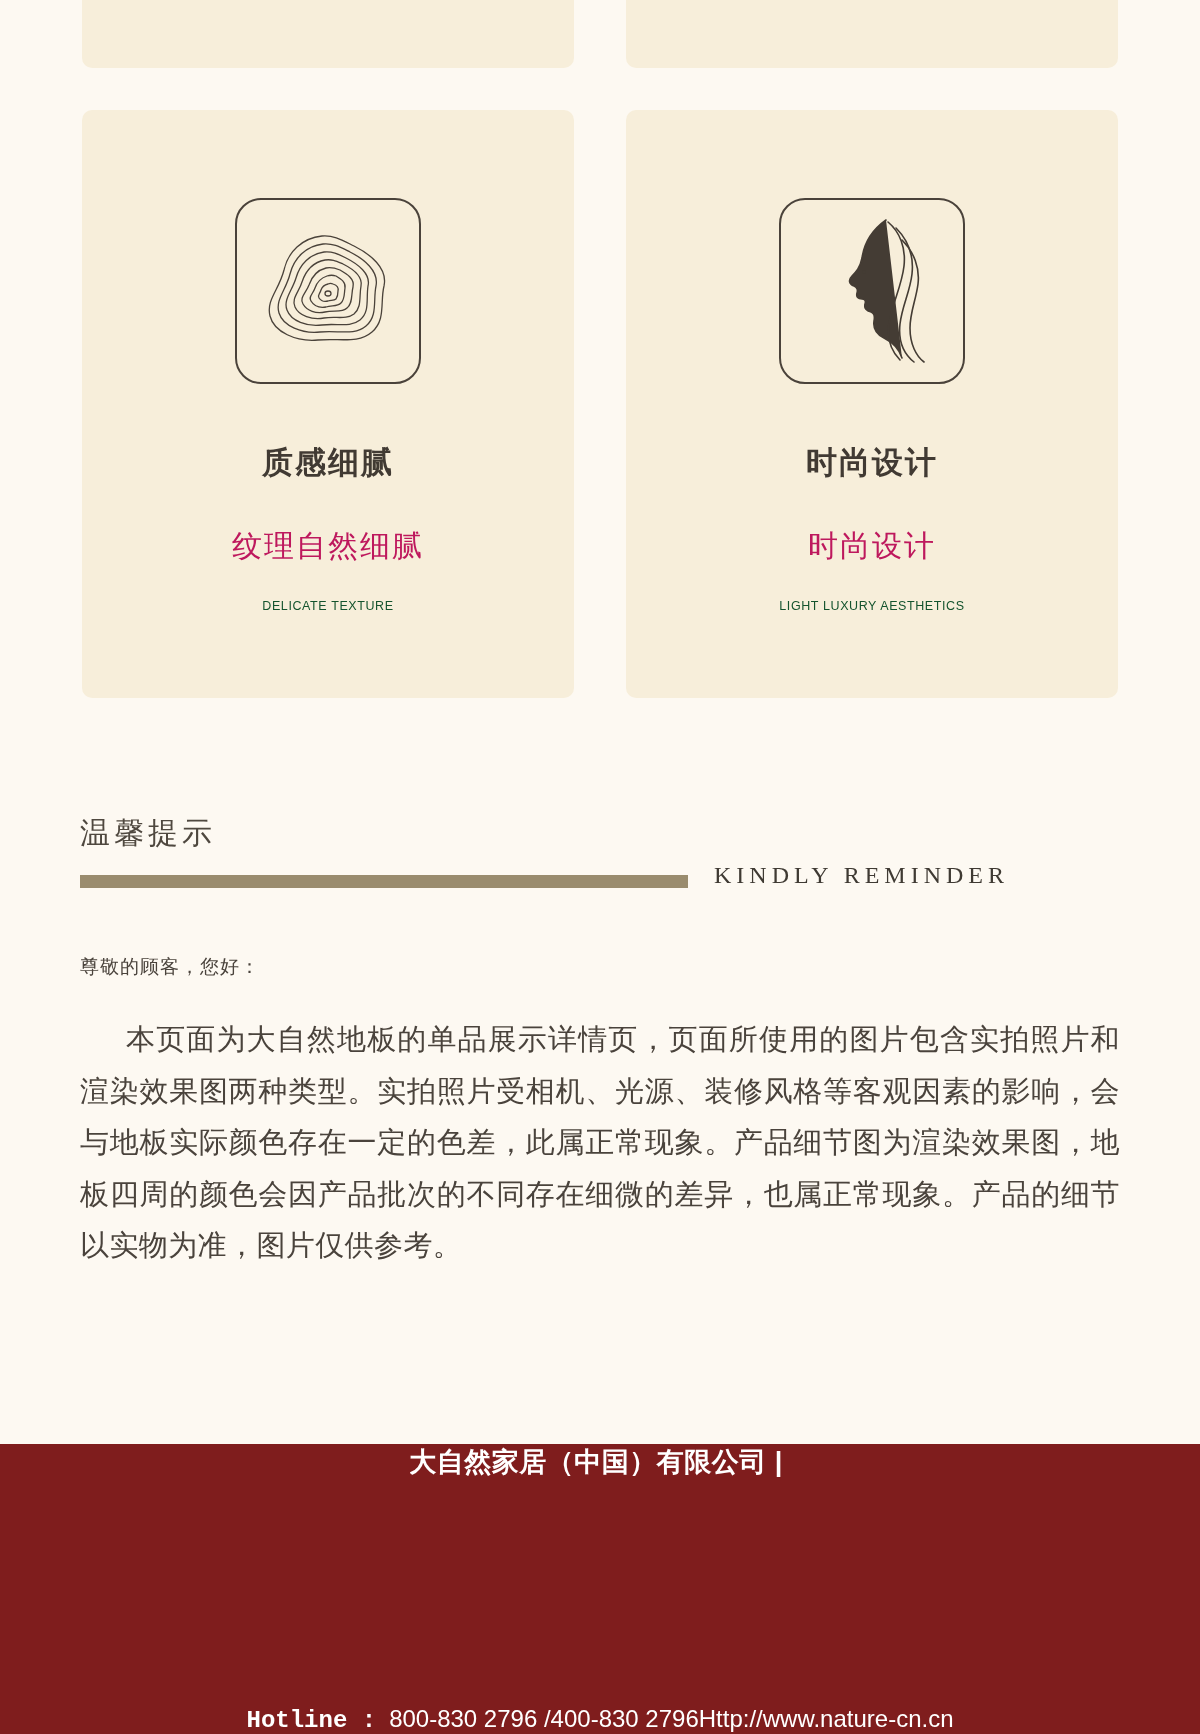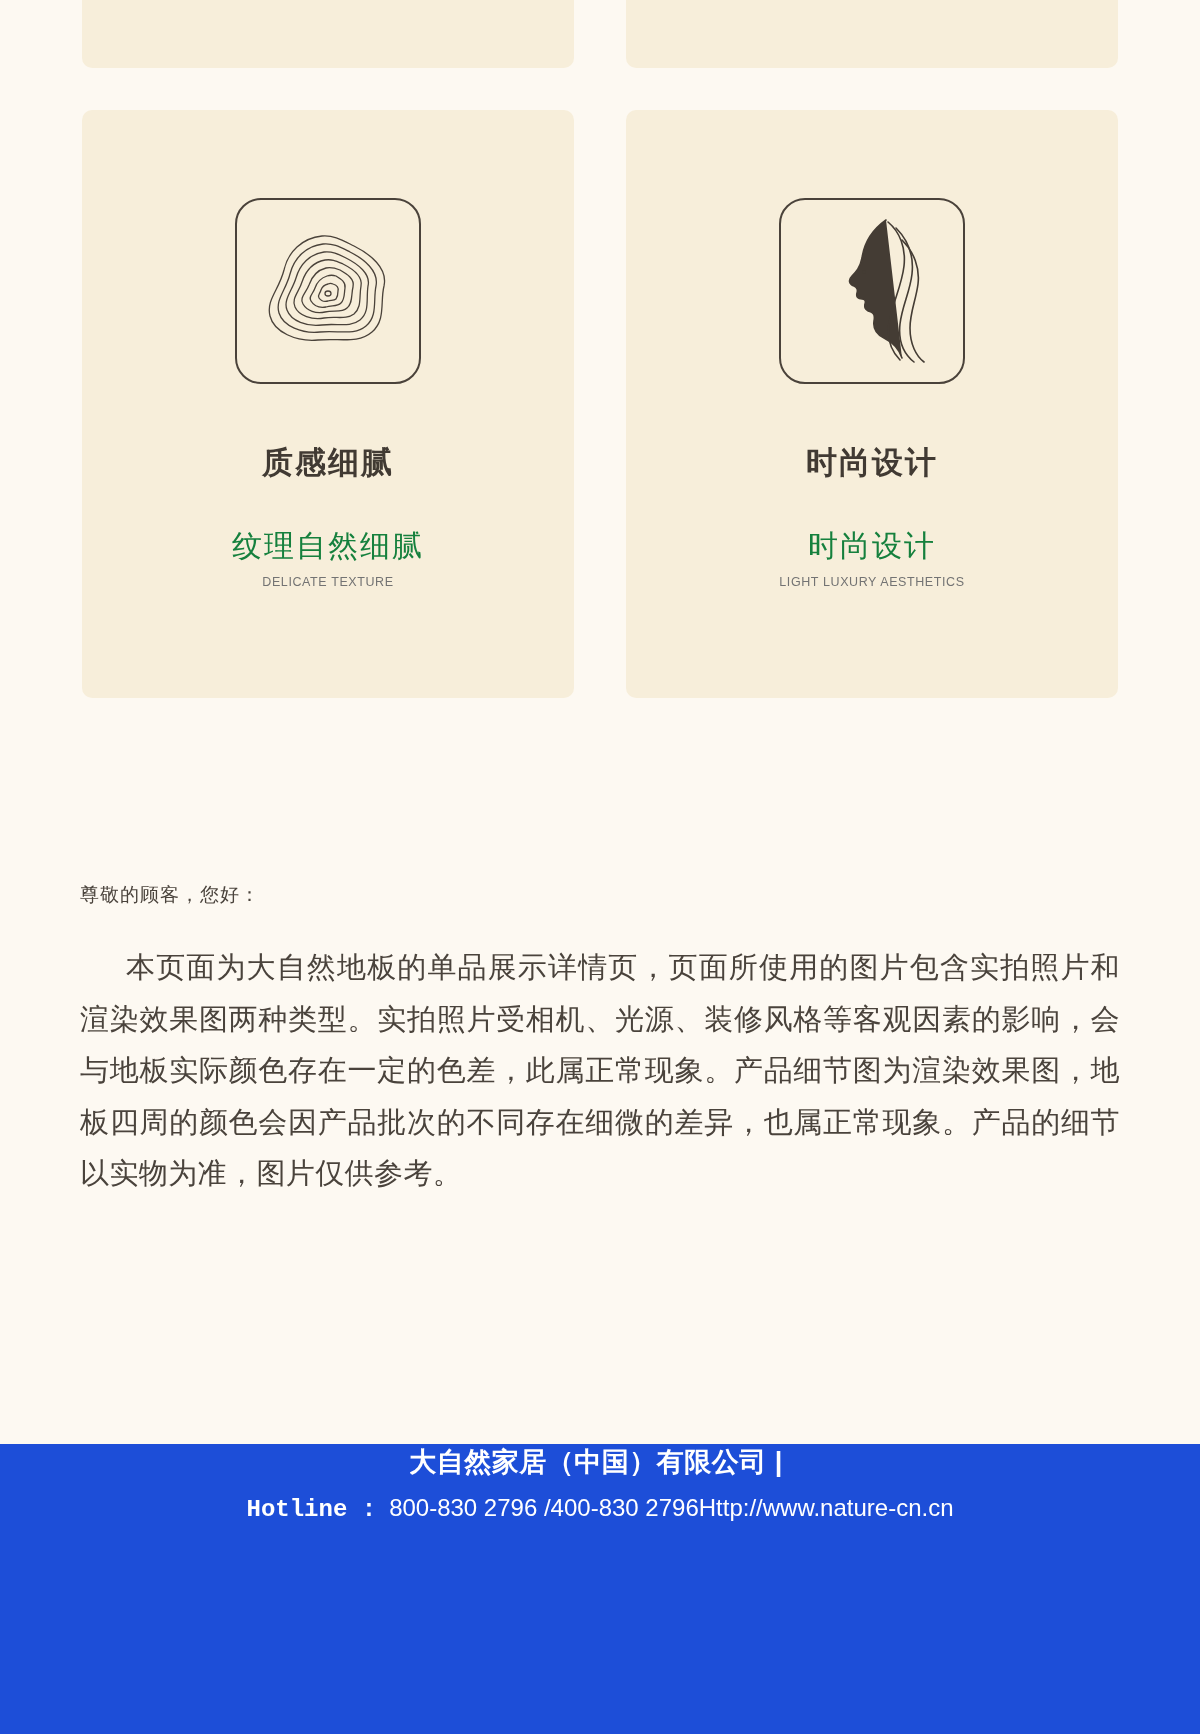"纹理自然细腻" .card-sub { color: #15803d -> #be185d }
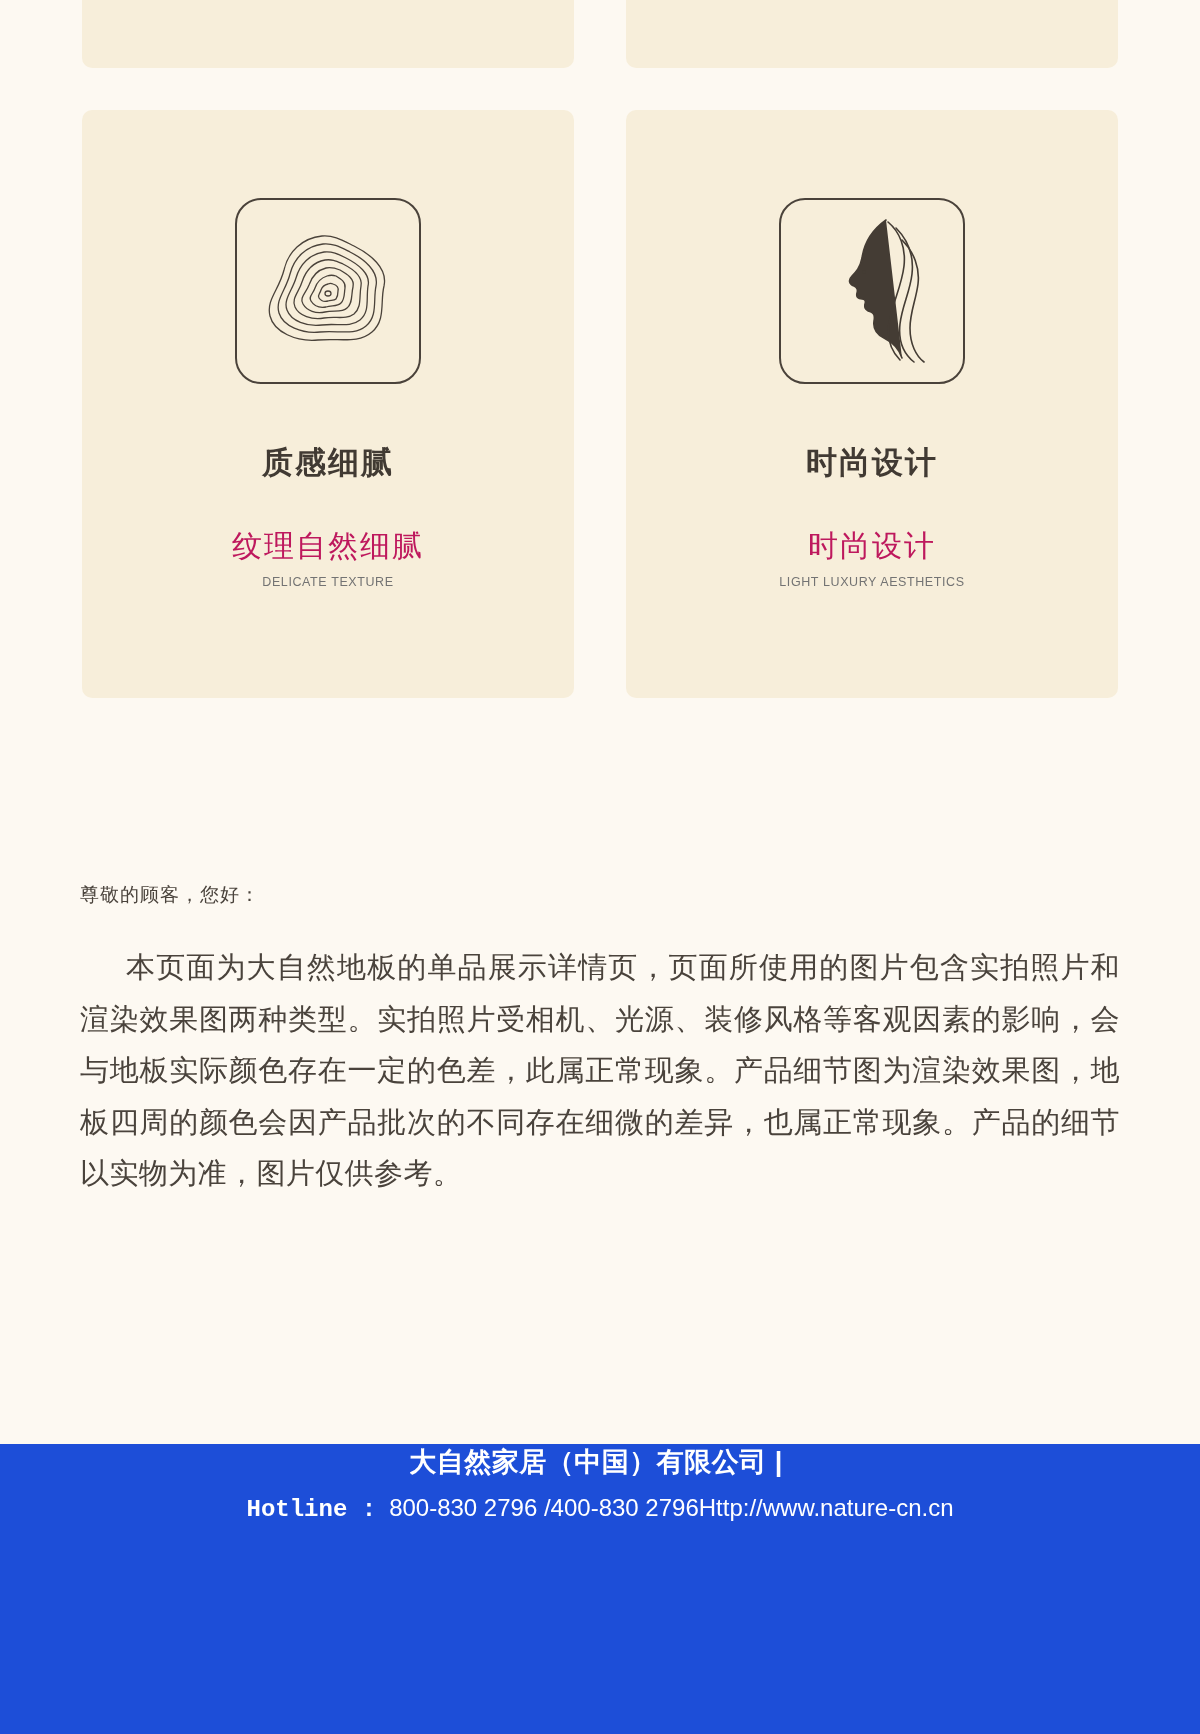"DELICATE TEXTURE" .card-en { color: #737373 -> #14532d; margin-top: 8px -> 32px }
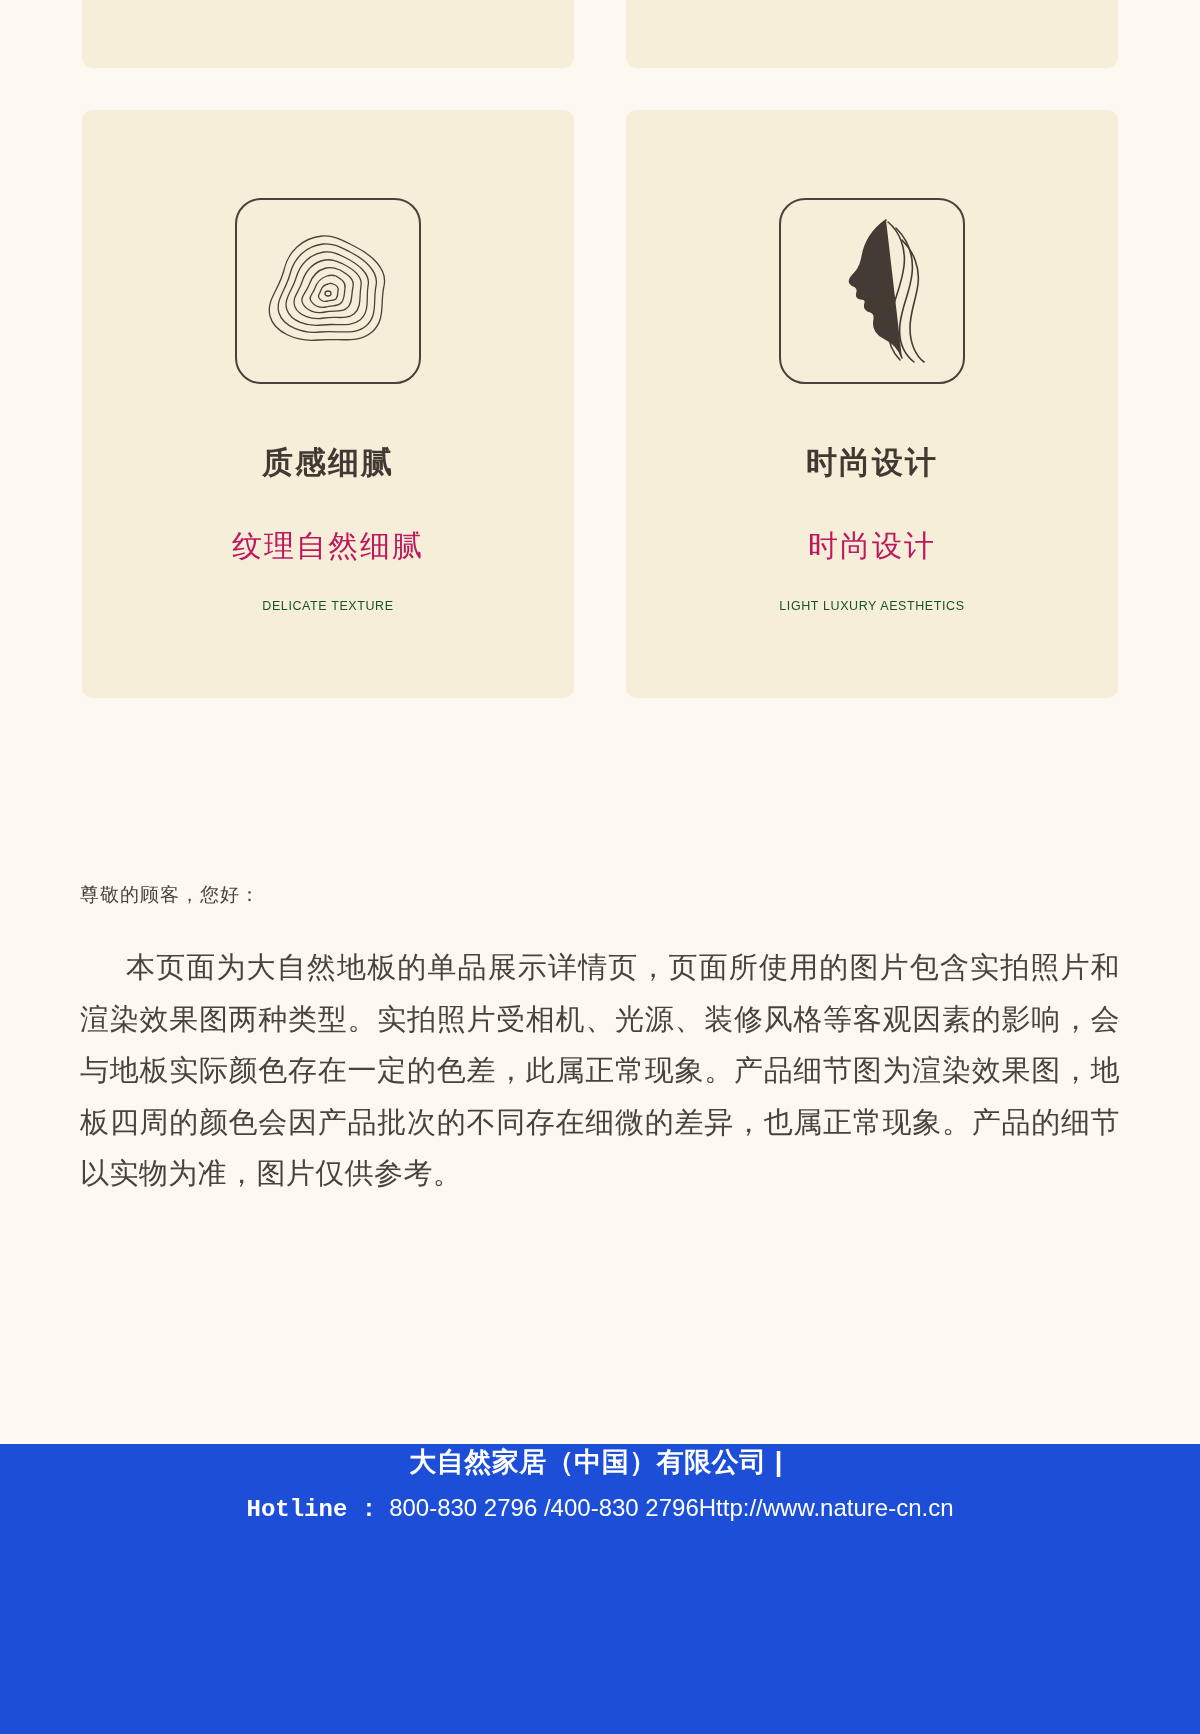"温馨提示" div.reminder-head { html: none -> <div> <div>温馨提示</div> <div> <div></div> <div>KINDLY REMINDER</div> </div> </div> }
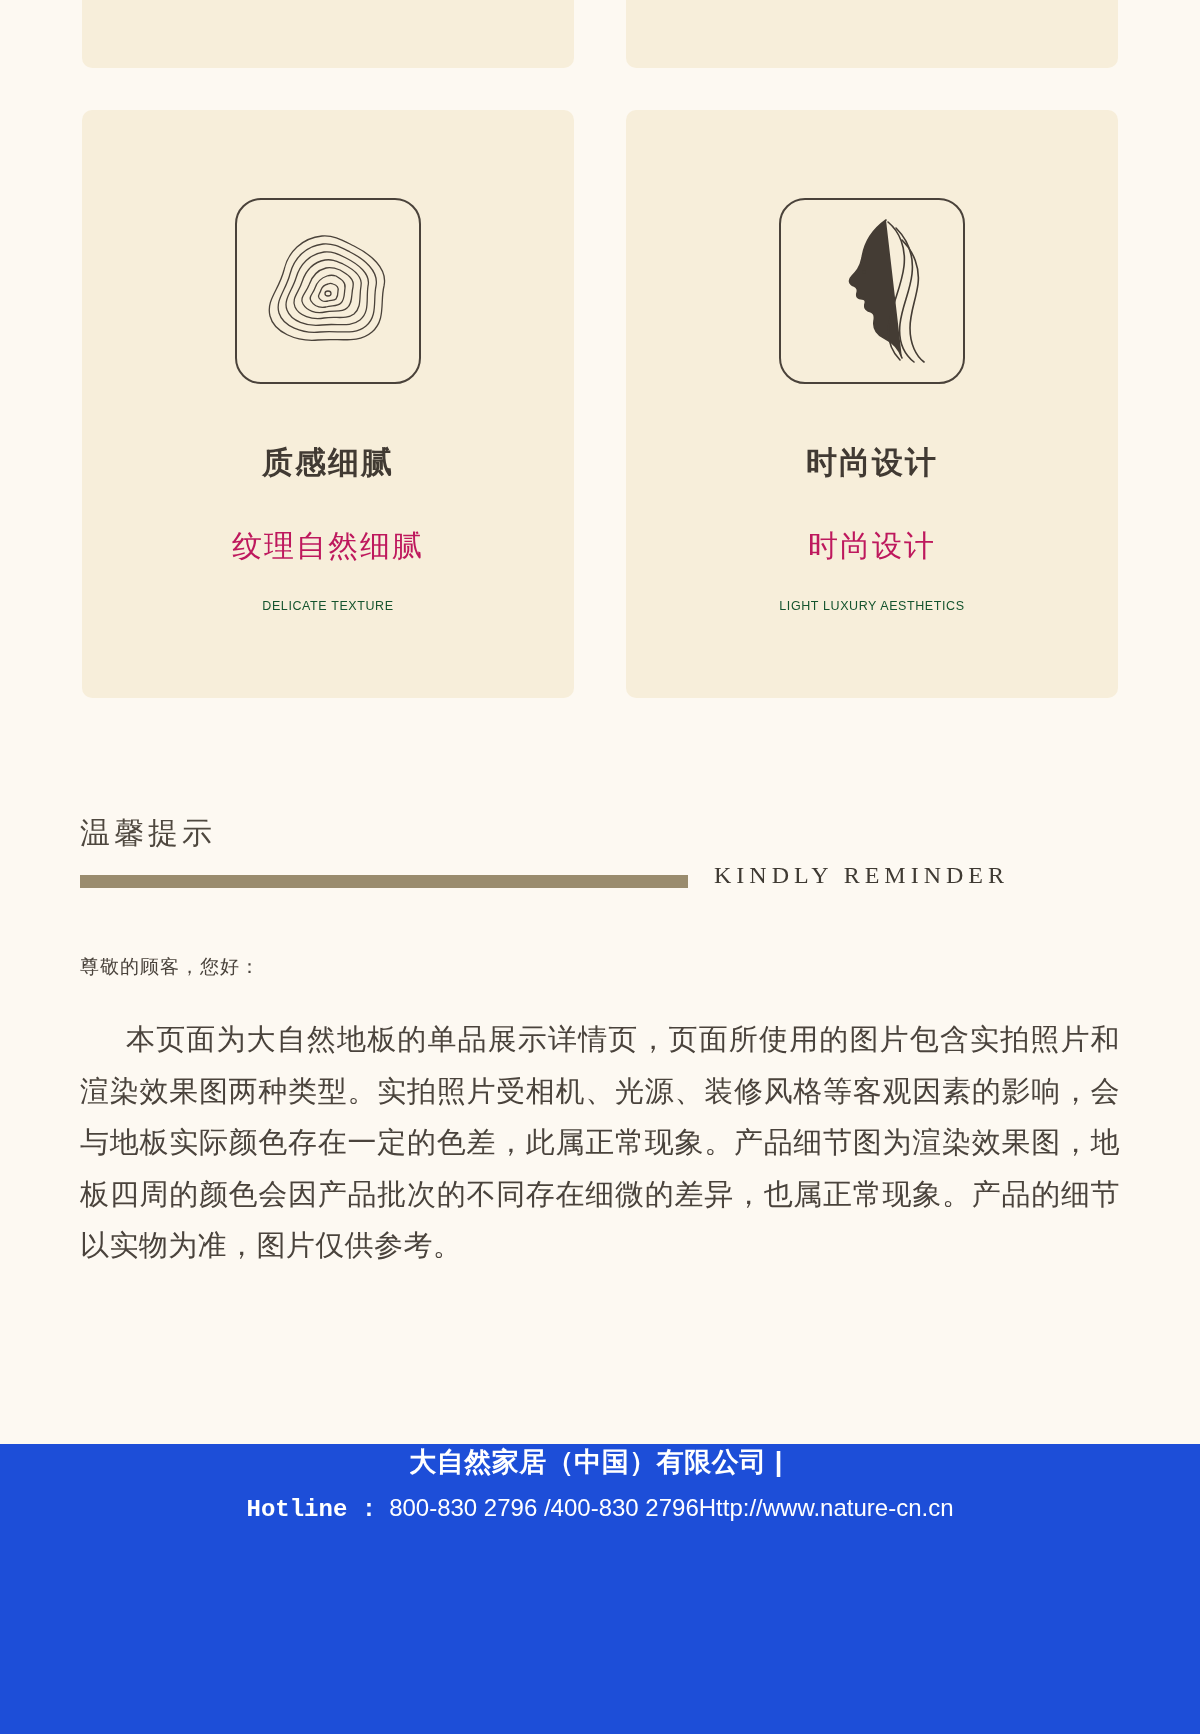"大自然家居（中国）有限公司" .footer { background: #1d4ed8 -> #7f1d1d; justify-content: flex-start -> space-between }
